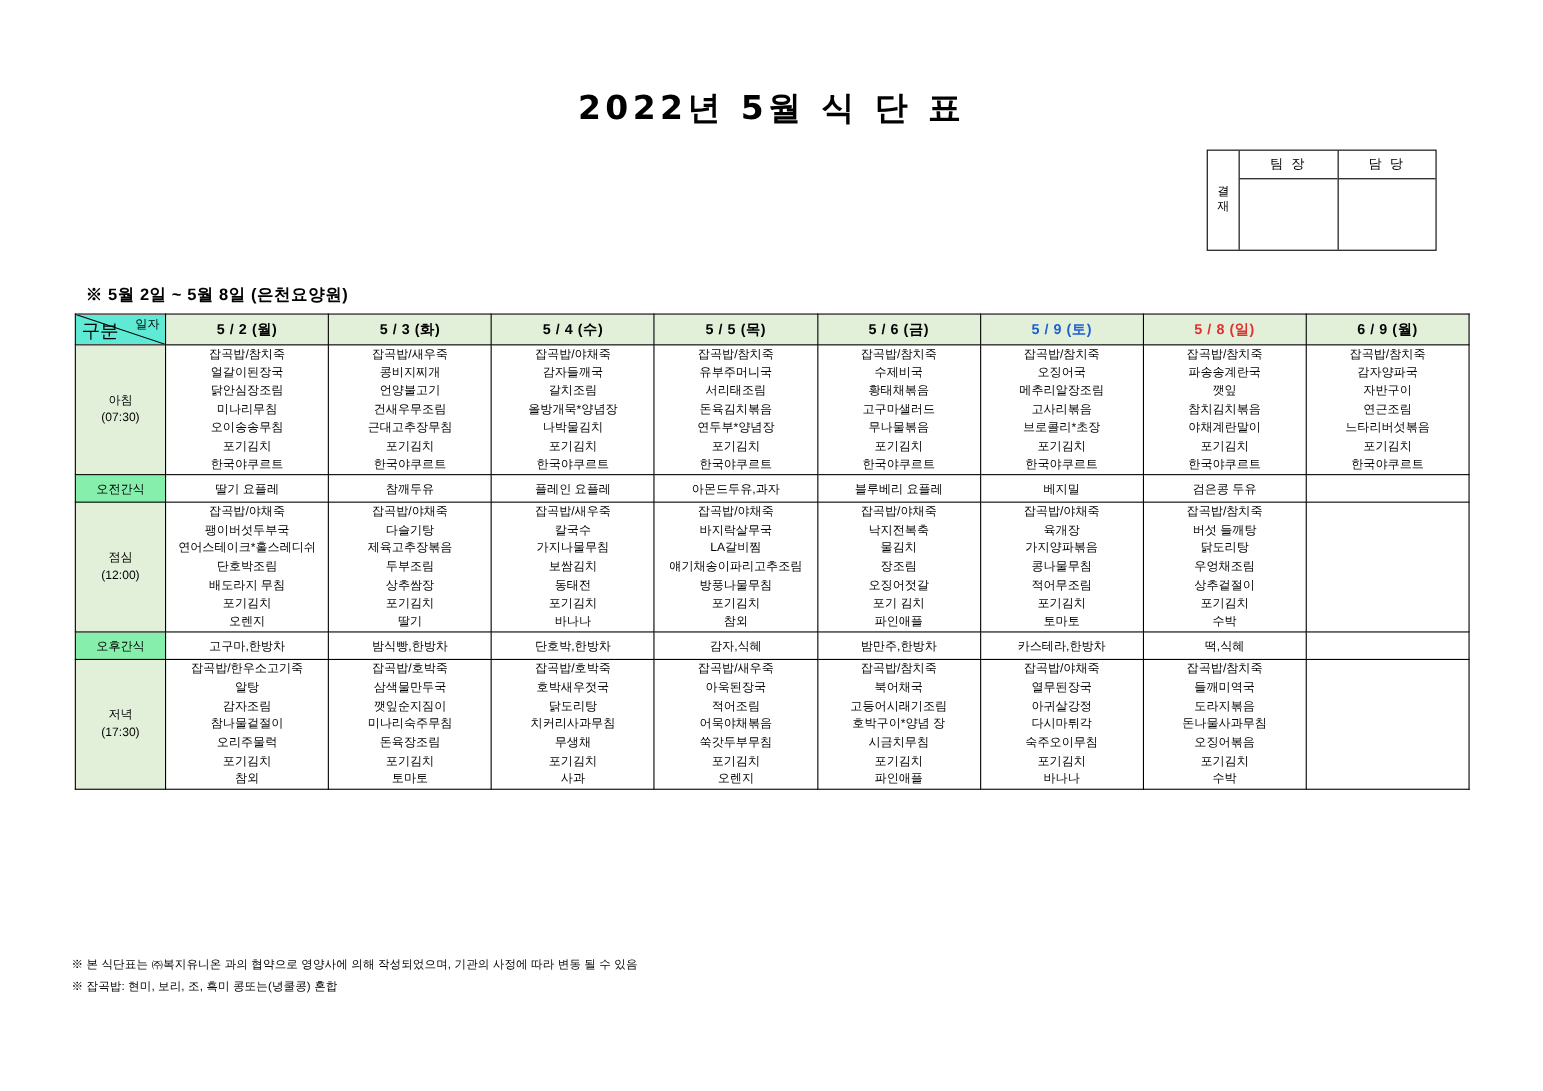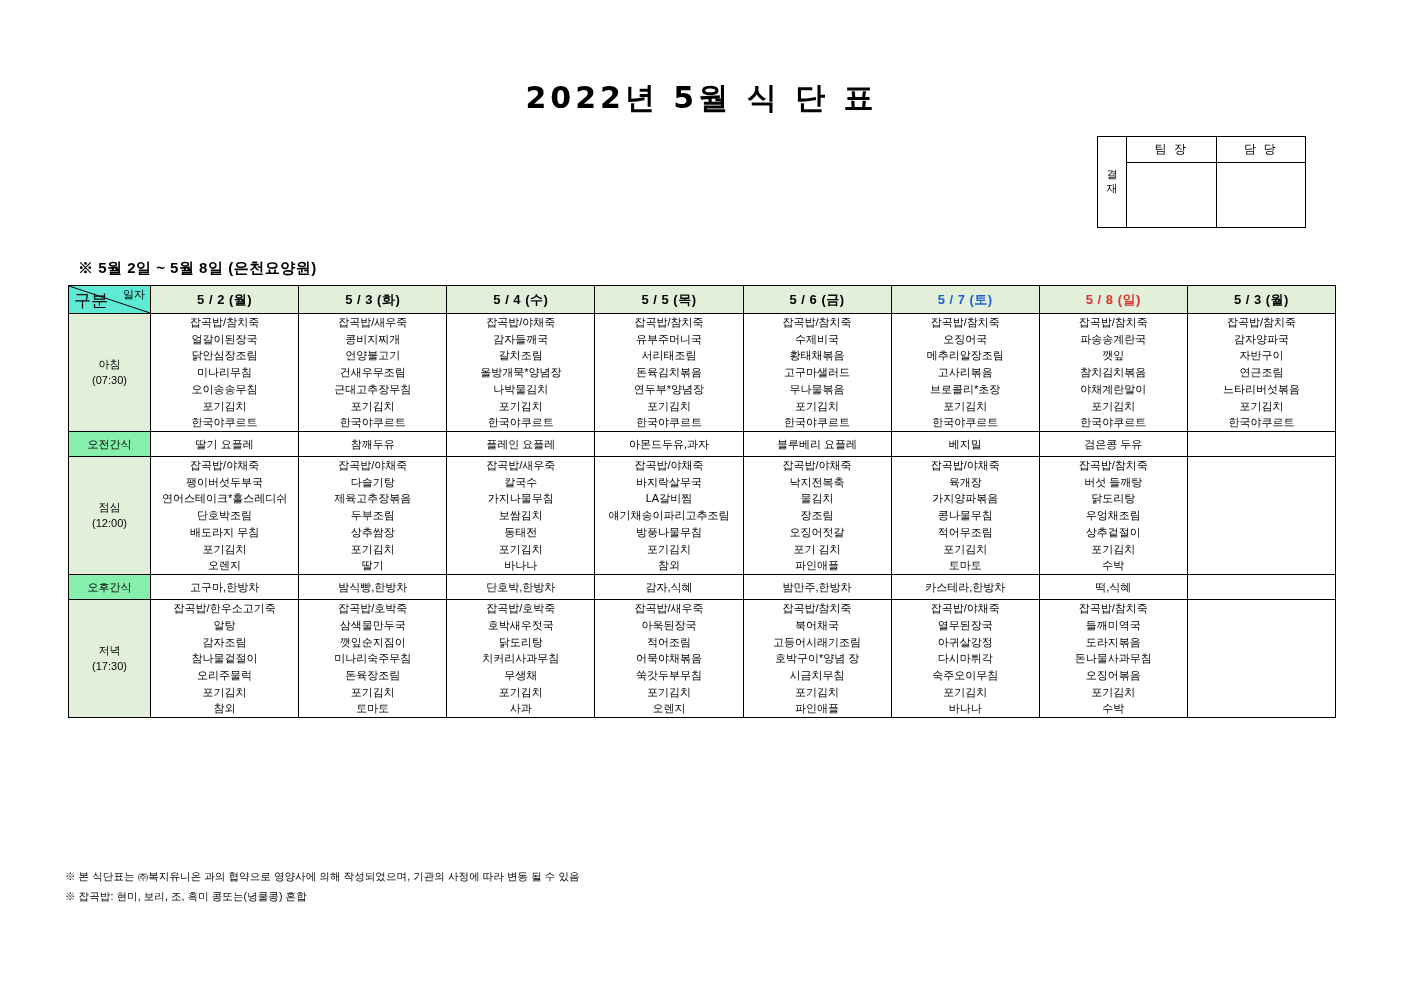"5 / 7 (토)" th.dayhead { text: 7 -> 9 }
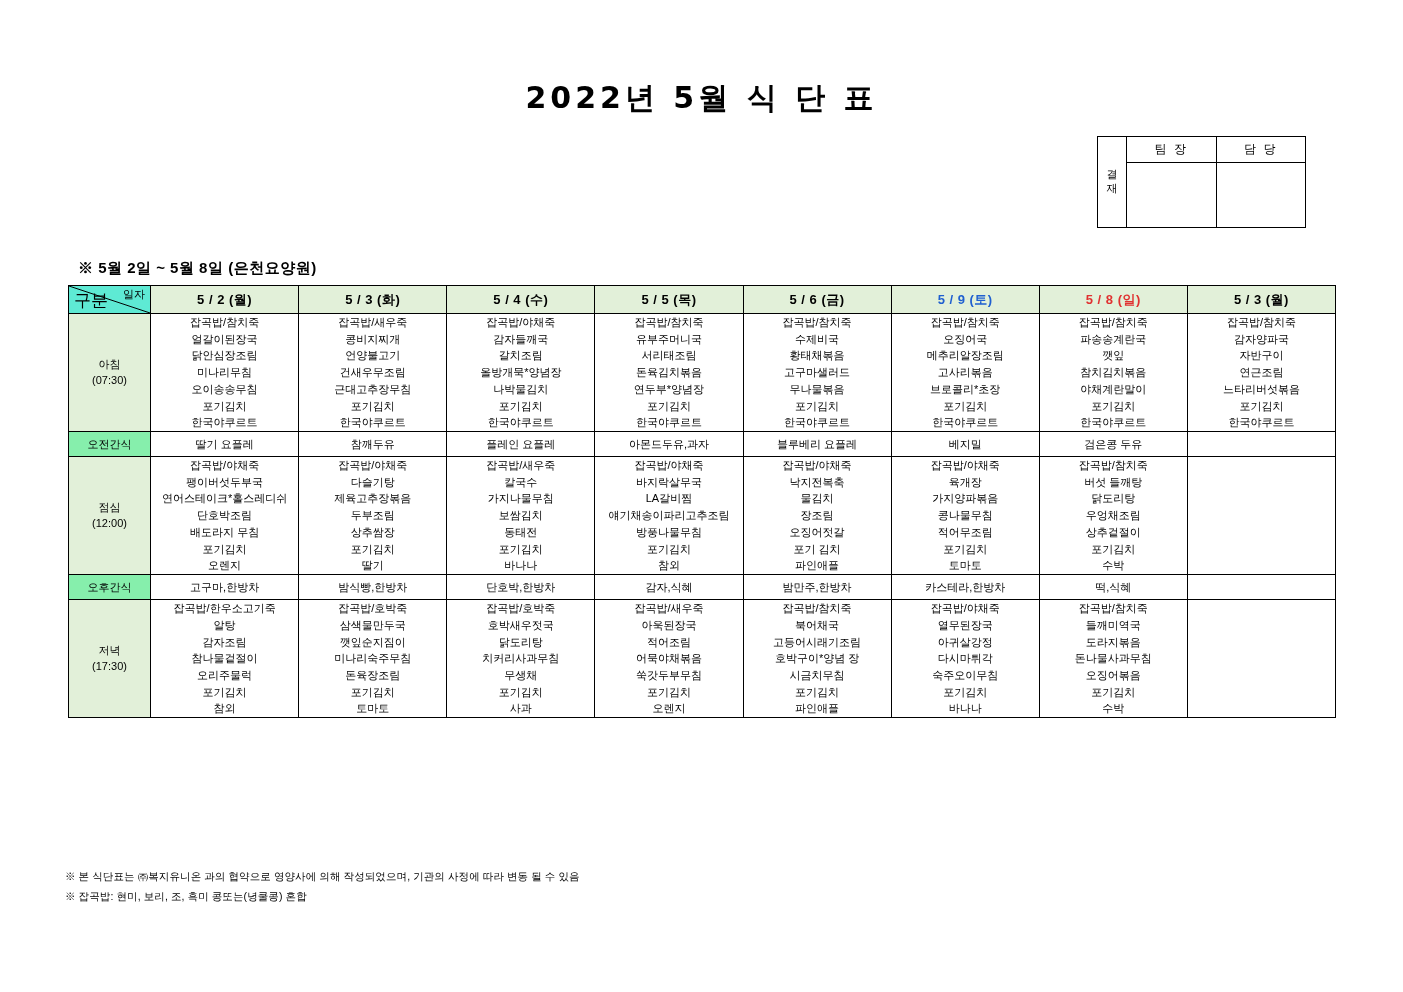"5 / 3 (월)" th.dayhead { text: 5 / 3 -> 6 / 9 }
